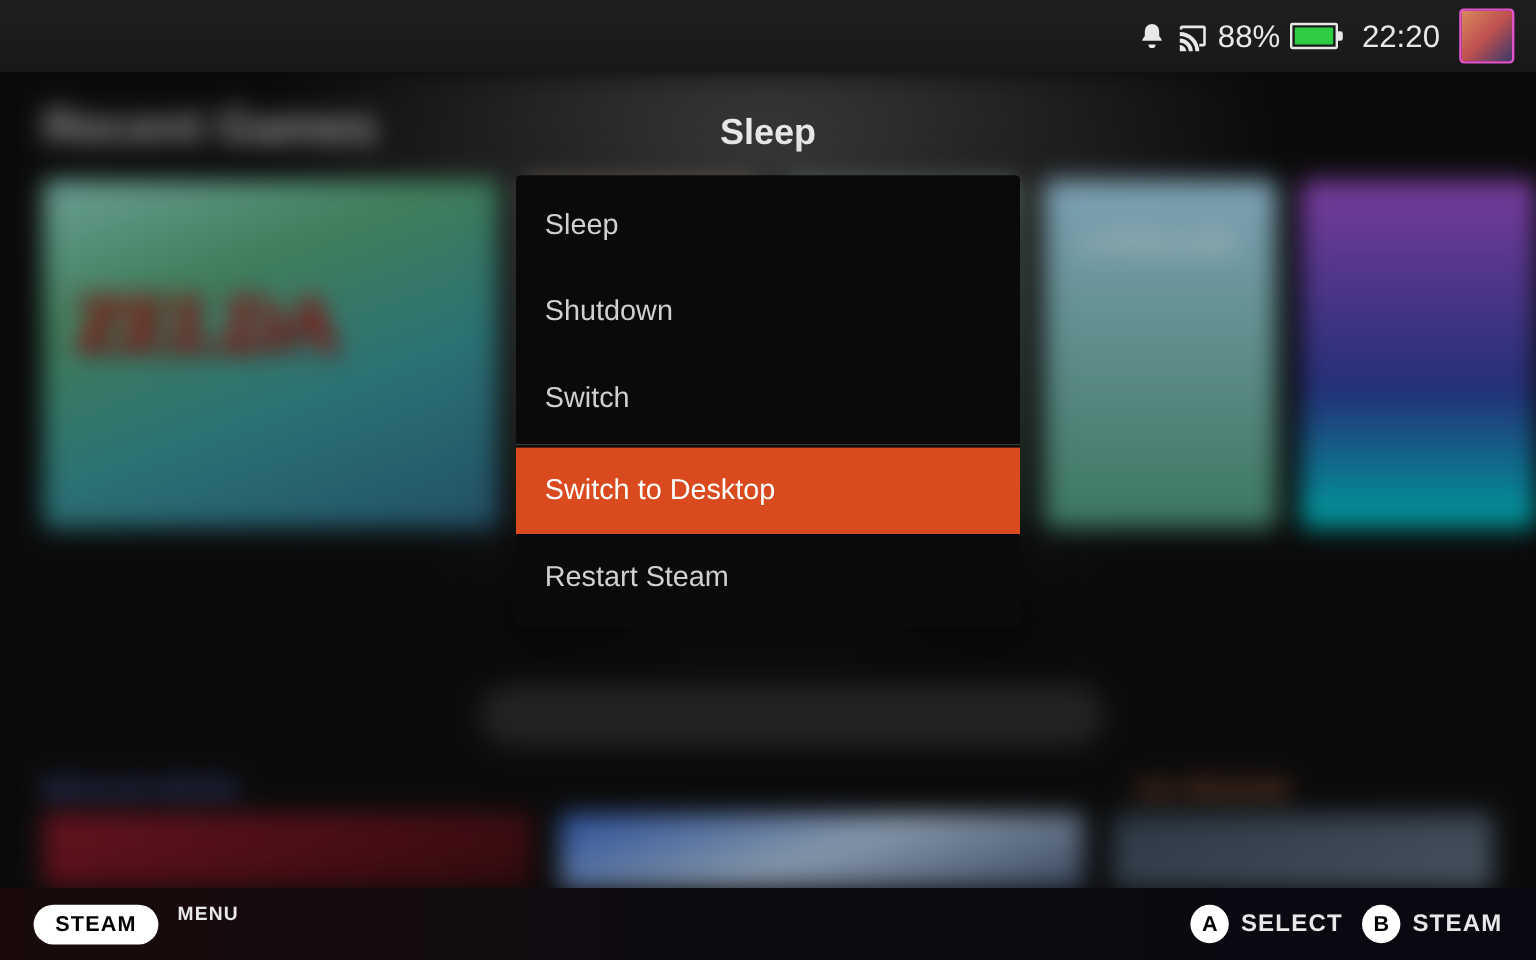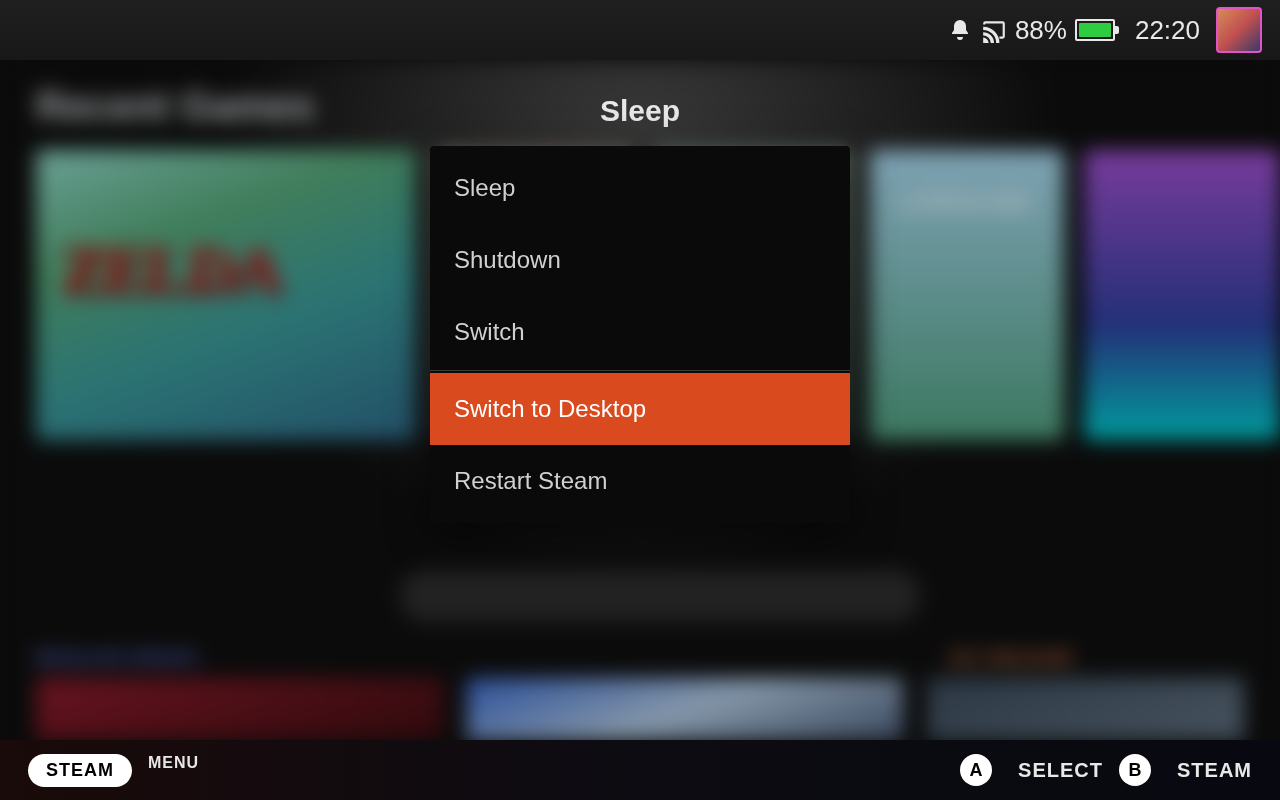"SELECT" .glyph-label { margin-left: 16px -> none }
